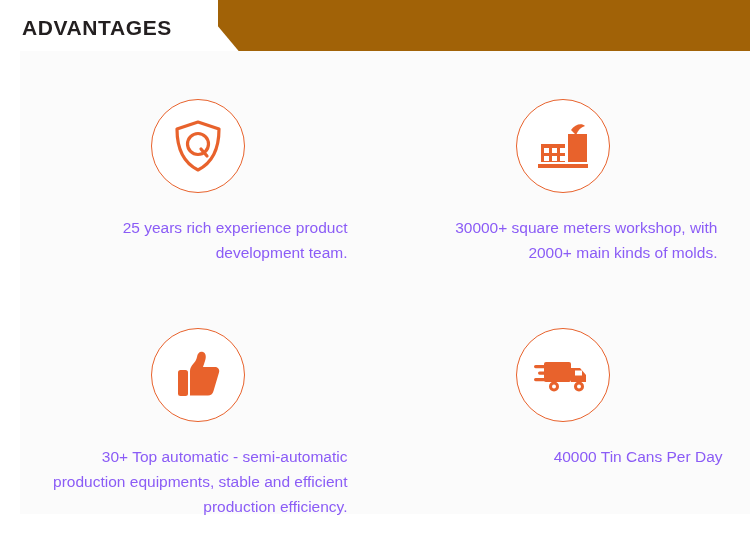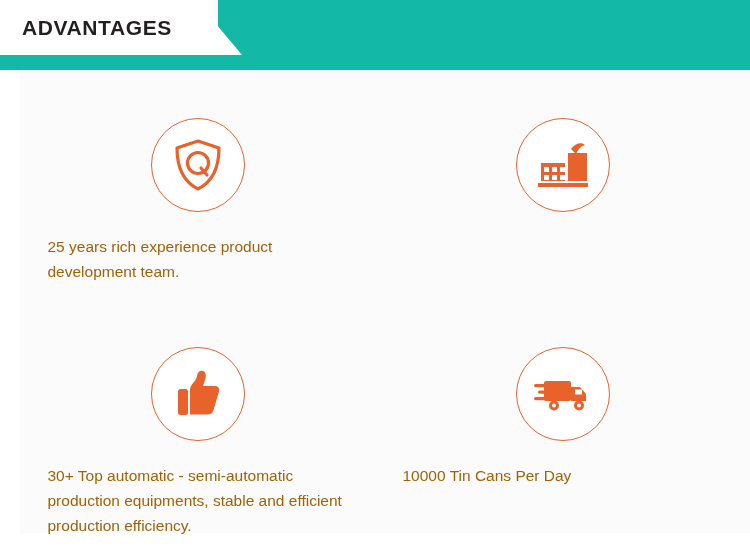"ADVANTAGES" .header { background: #14b8a6 -> #a16207; height: 70px -> 51px }
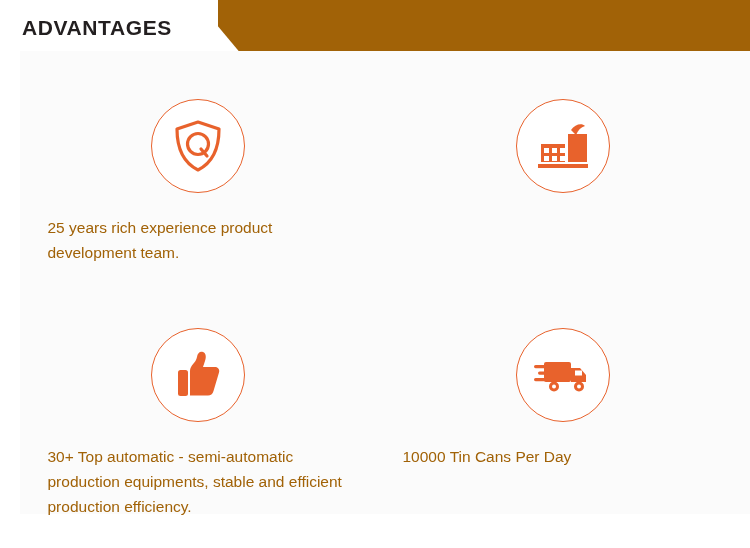"25 years rich experience product" .caption { color: #a16207 -> #8b5cf6; text-align: left -> right }
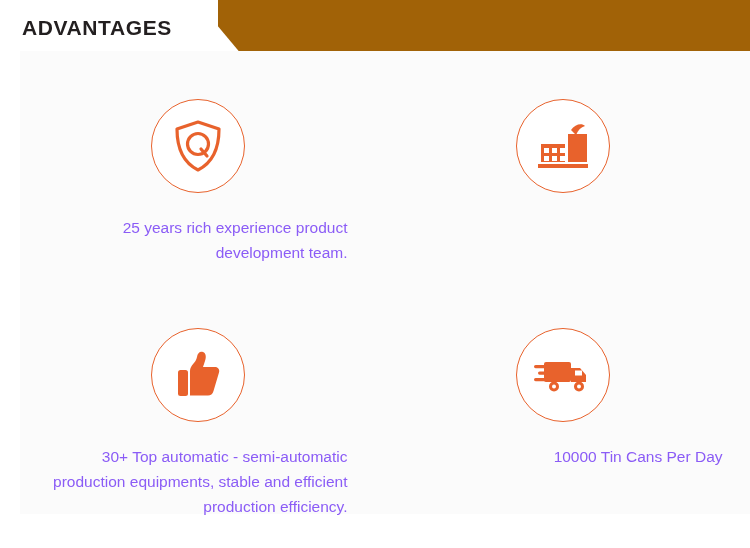"30000+ square meters workshop, with" div.caption { html: none -> <div>30000+ square meters workshop, with 2000+ main kinds of molds.</div> }
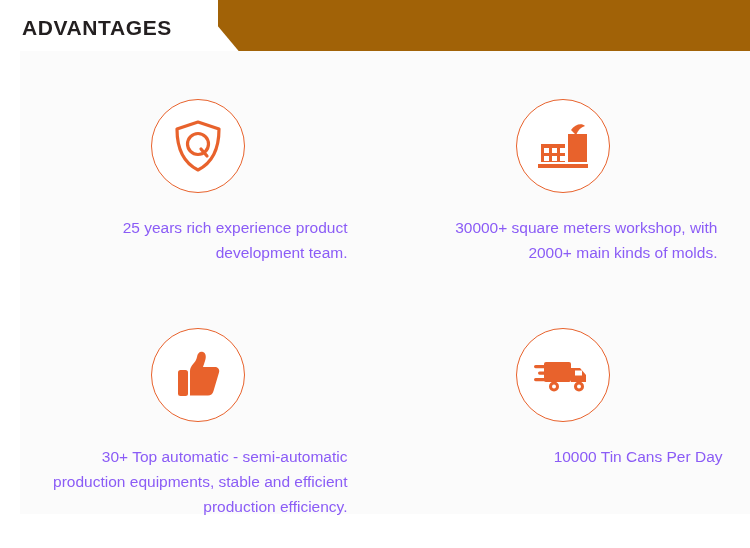"10000 Tin Cans Per Day" div.caption { text: 10000 -> 40000 }
